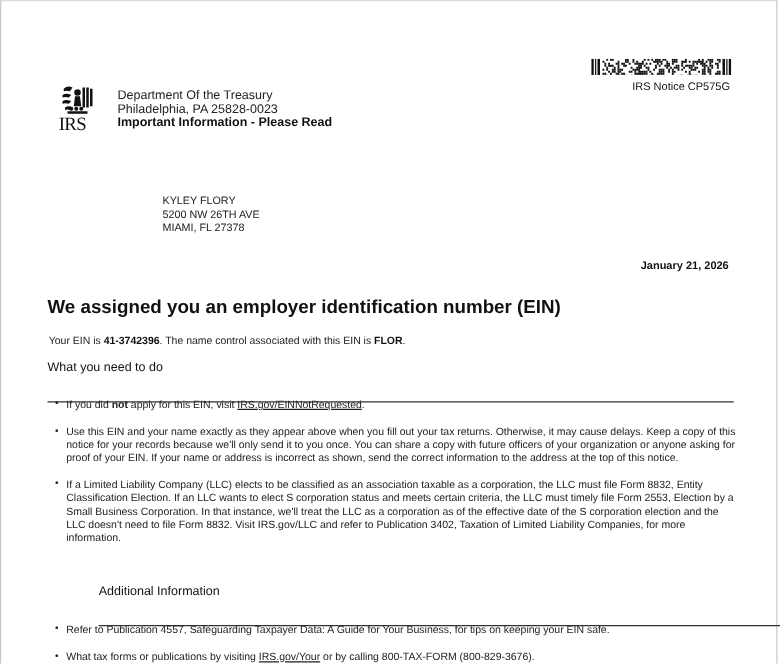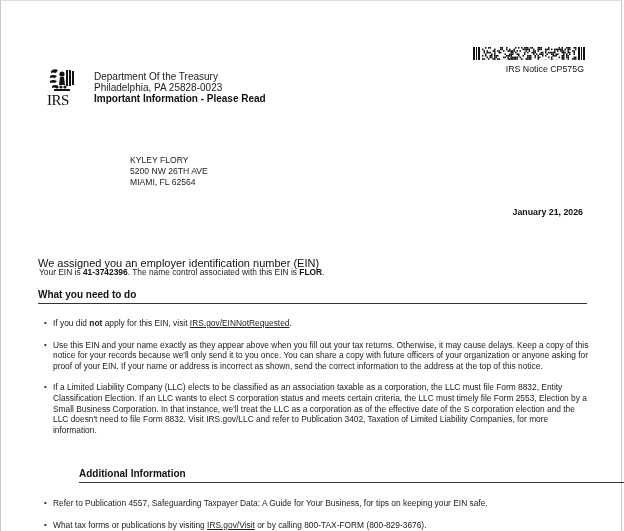"MIAMI, FL 62564" div { text: 62564 -> 27378 }
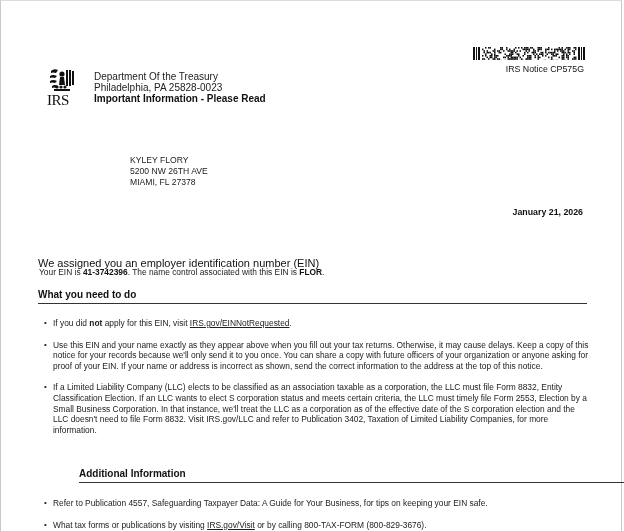"We assigned you an employer" .main-title { font-size: 11px -> 15px; font-weight: normal -> bold; top: 256px -> 236px }
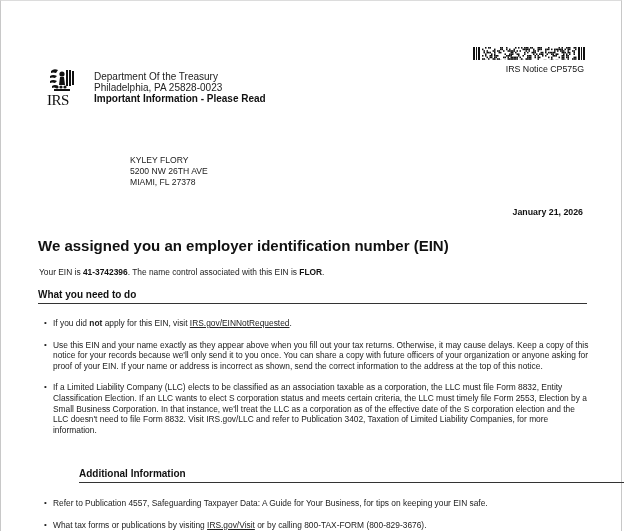"What you need to do" .section-head { font-weight: bold -> normal; padding-bottom: 3px -> 21px }
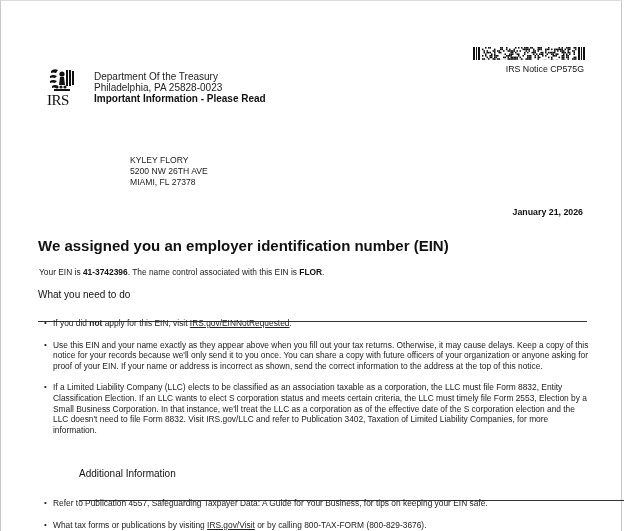"IRS.gov/Visit" span.link { text: IRS.gov/Visit -> IRS.gov/Your }
